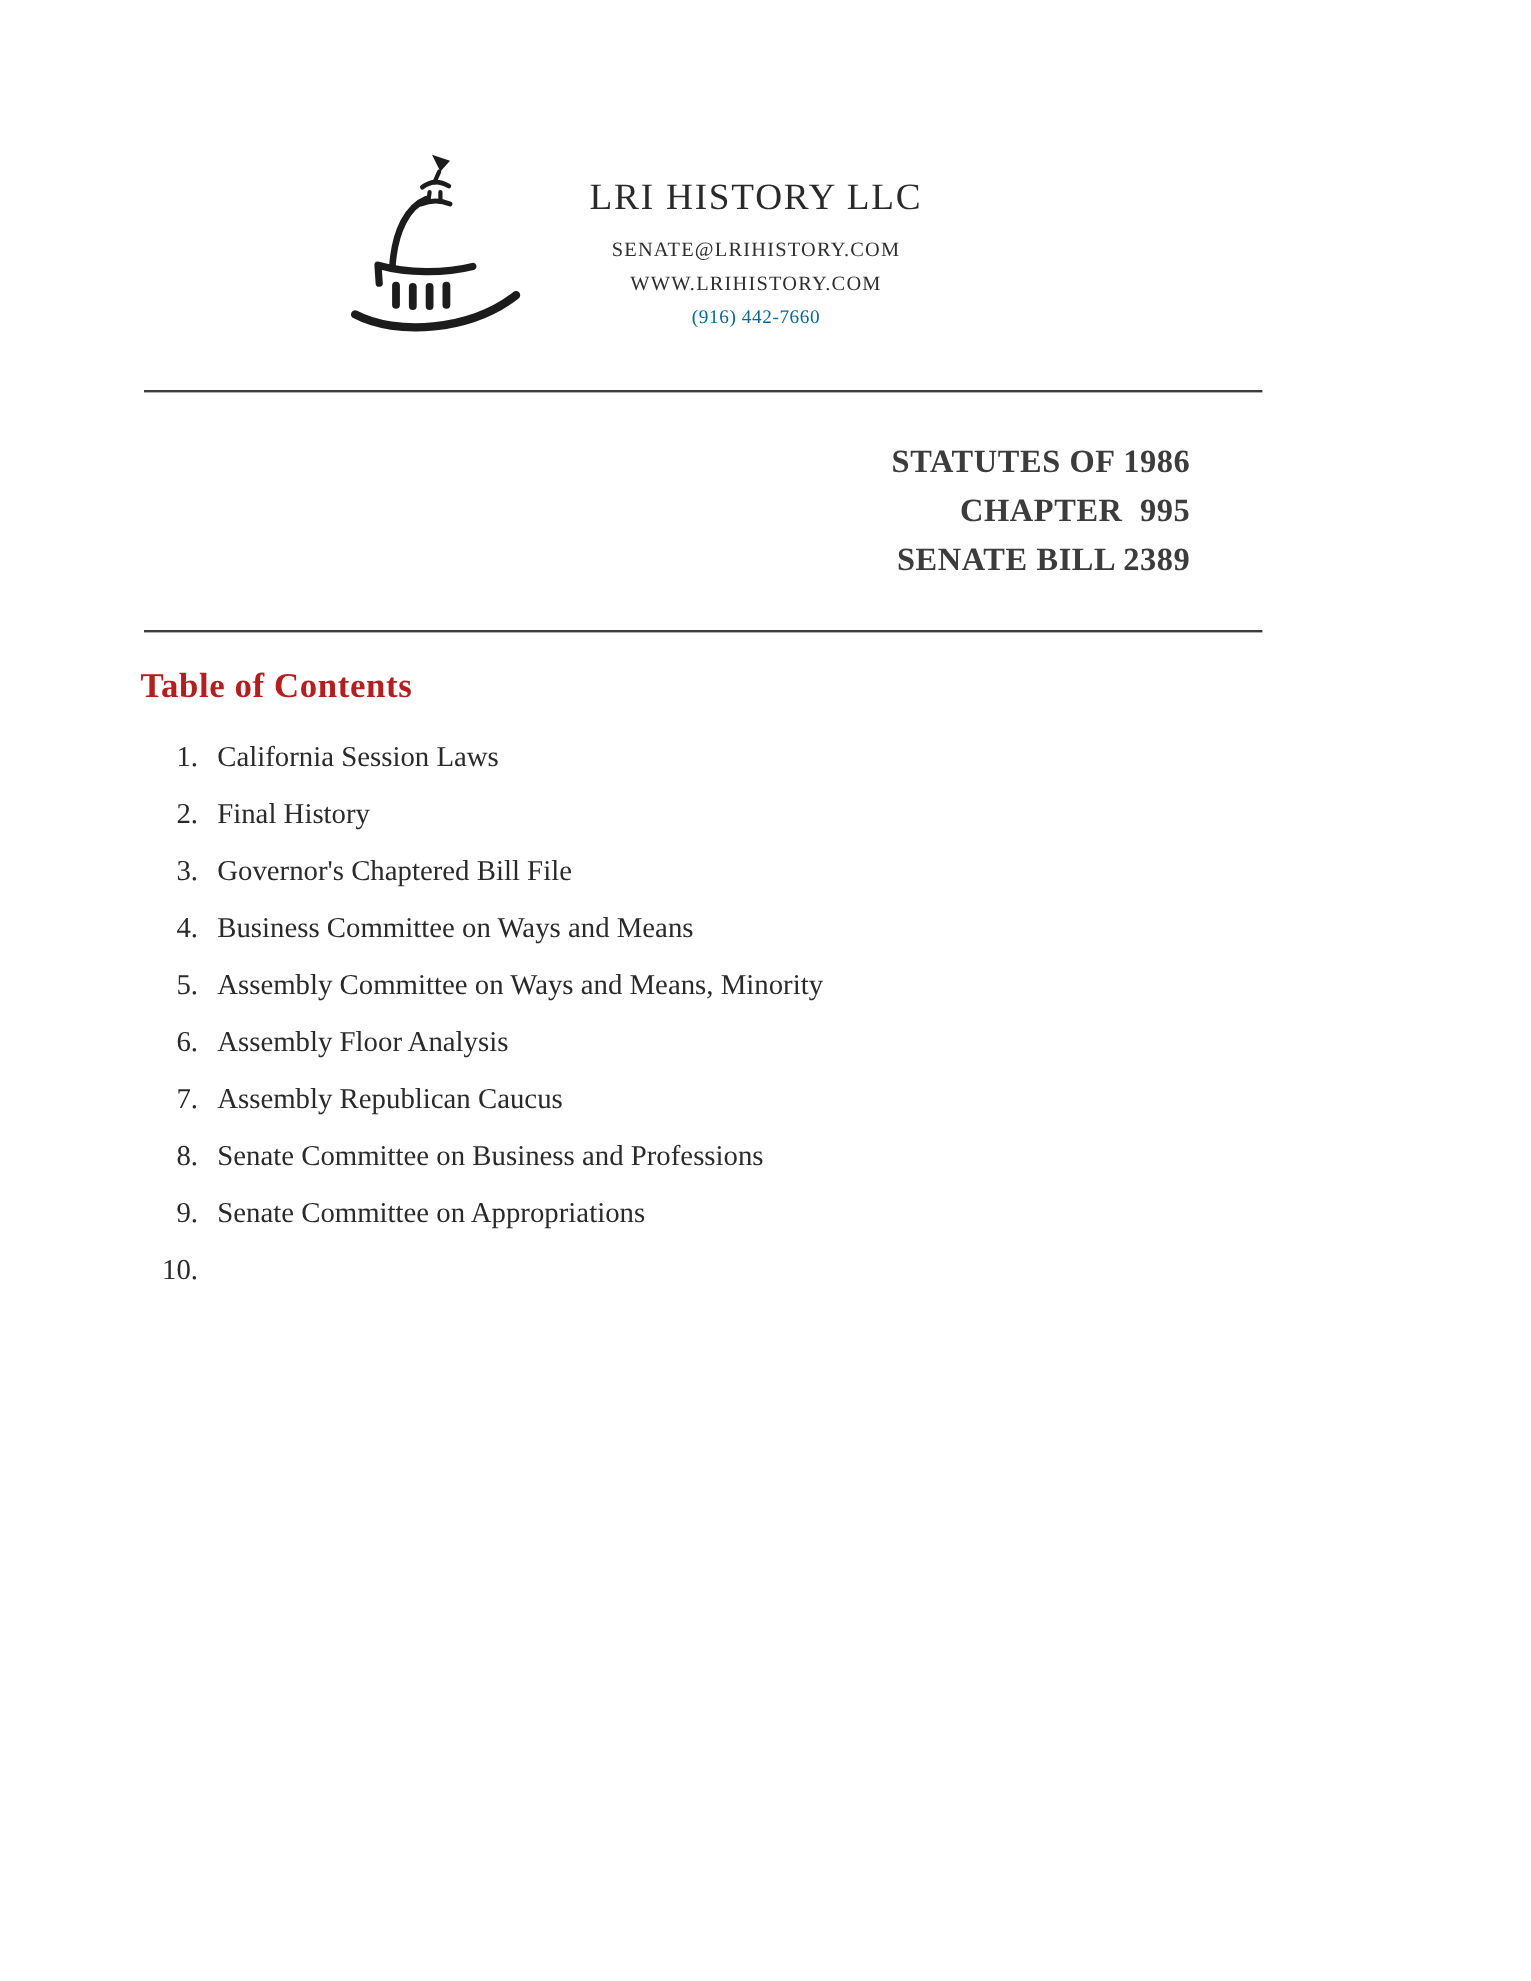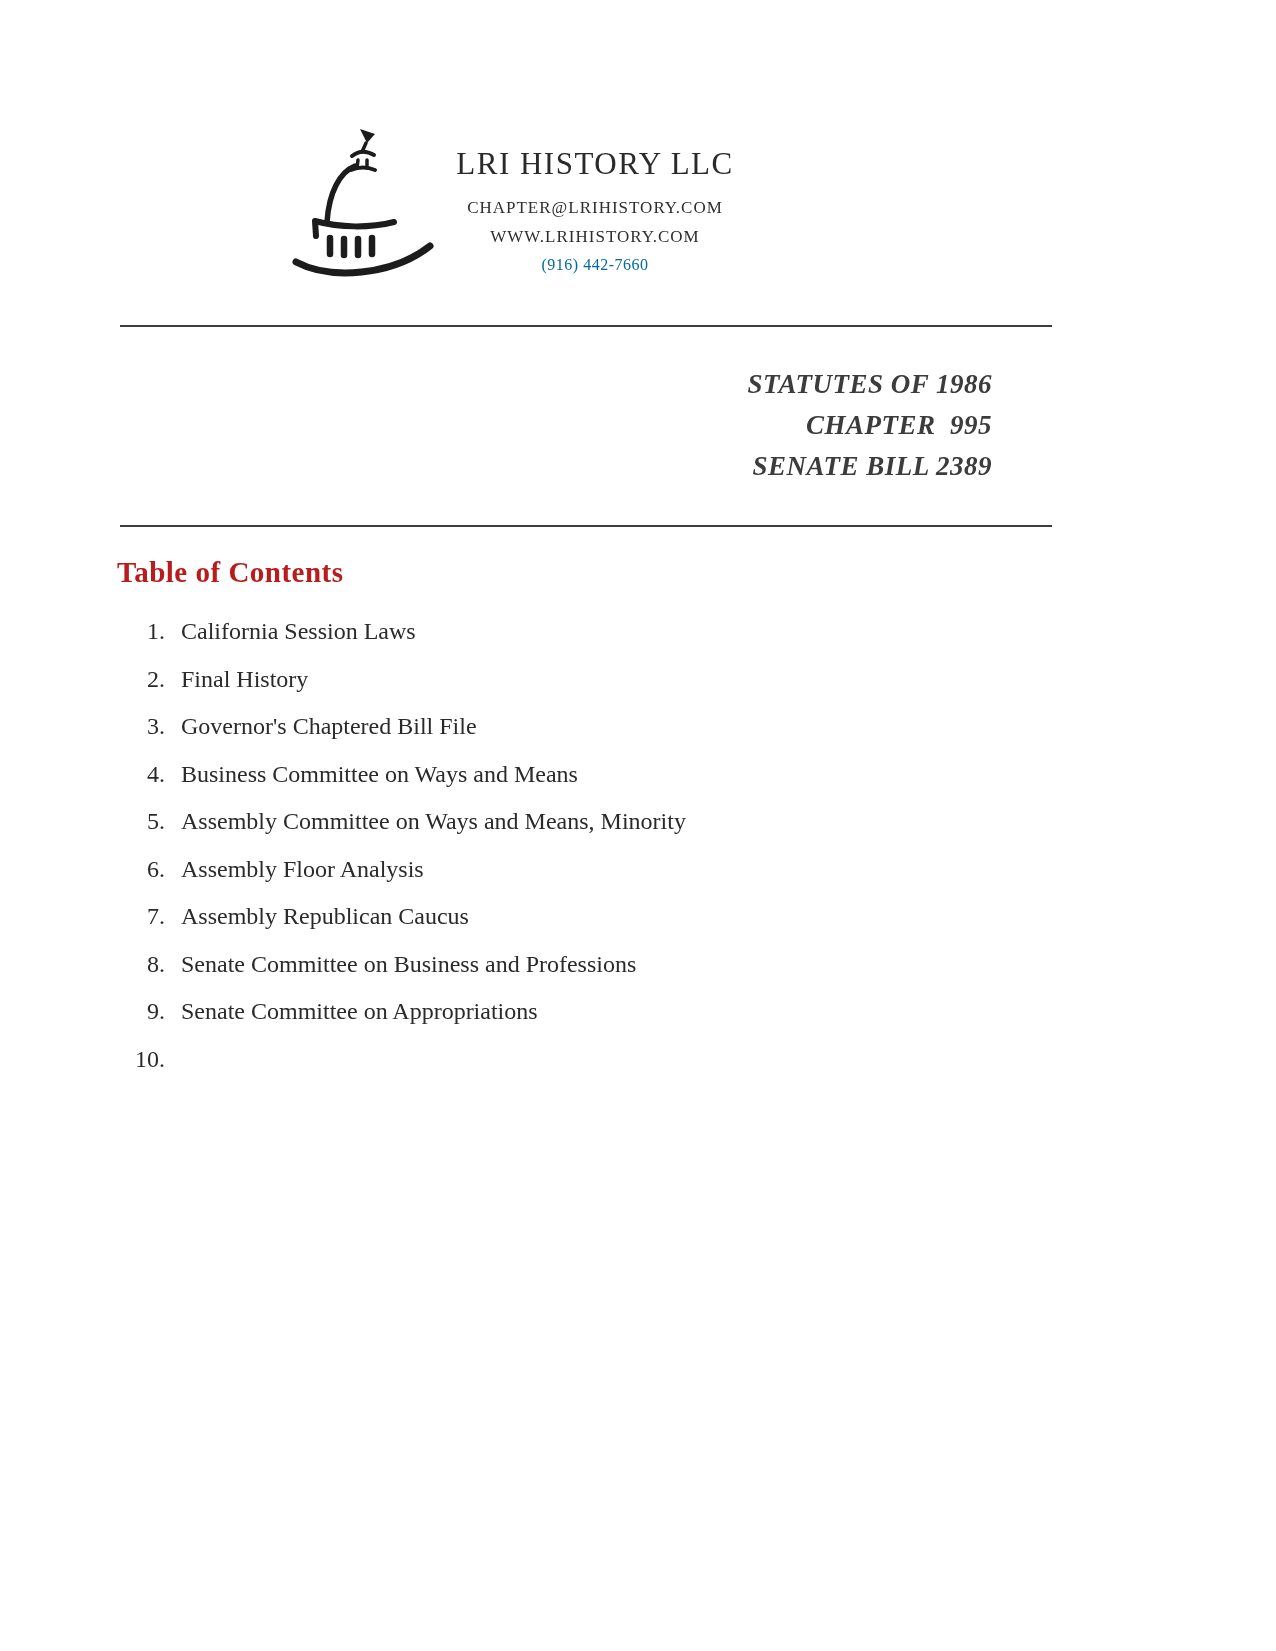"LRI HISTORY LLC" .header-text { left: 405px -> 440px }
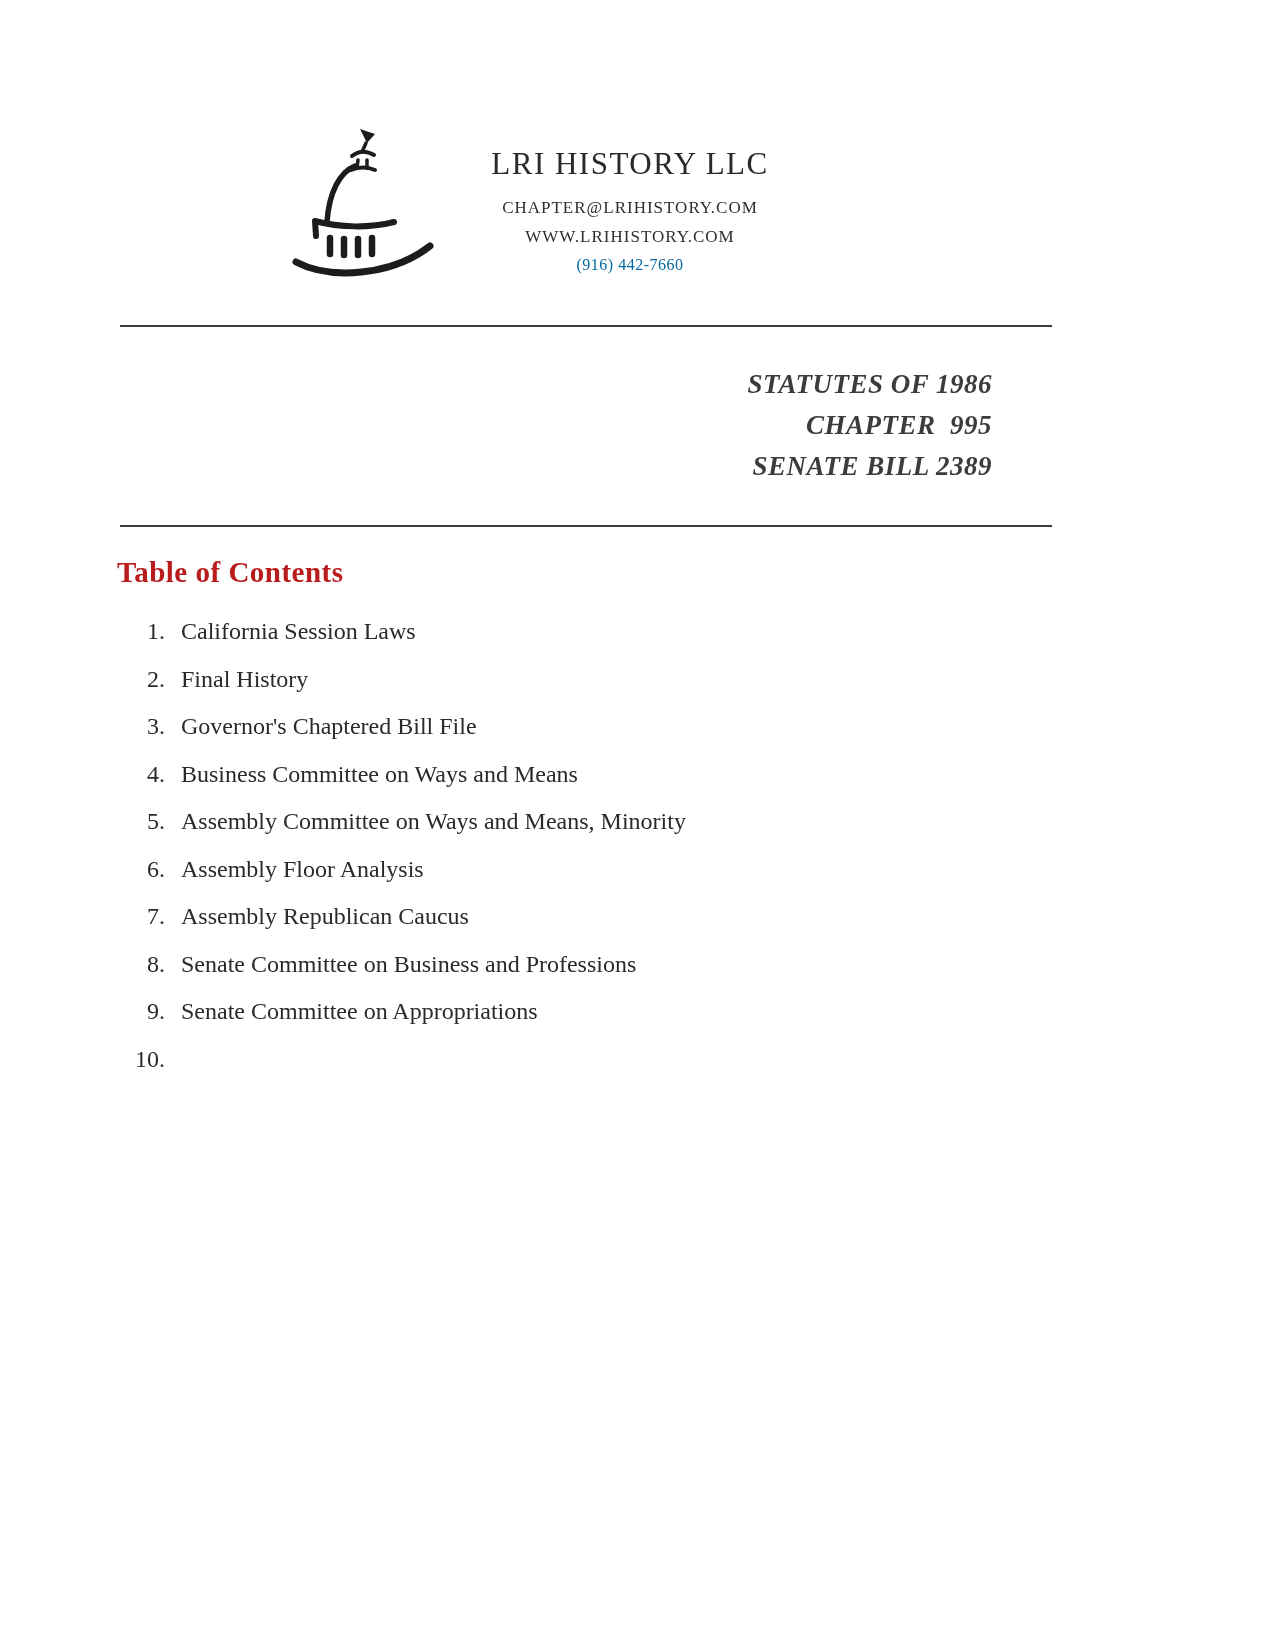"CHAPTER@LRIHISTORY.COM" div.contact-line { text: CHAPTER@LRIHISTORY.COM -> SENATE@LRIHISTORY.COM }
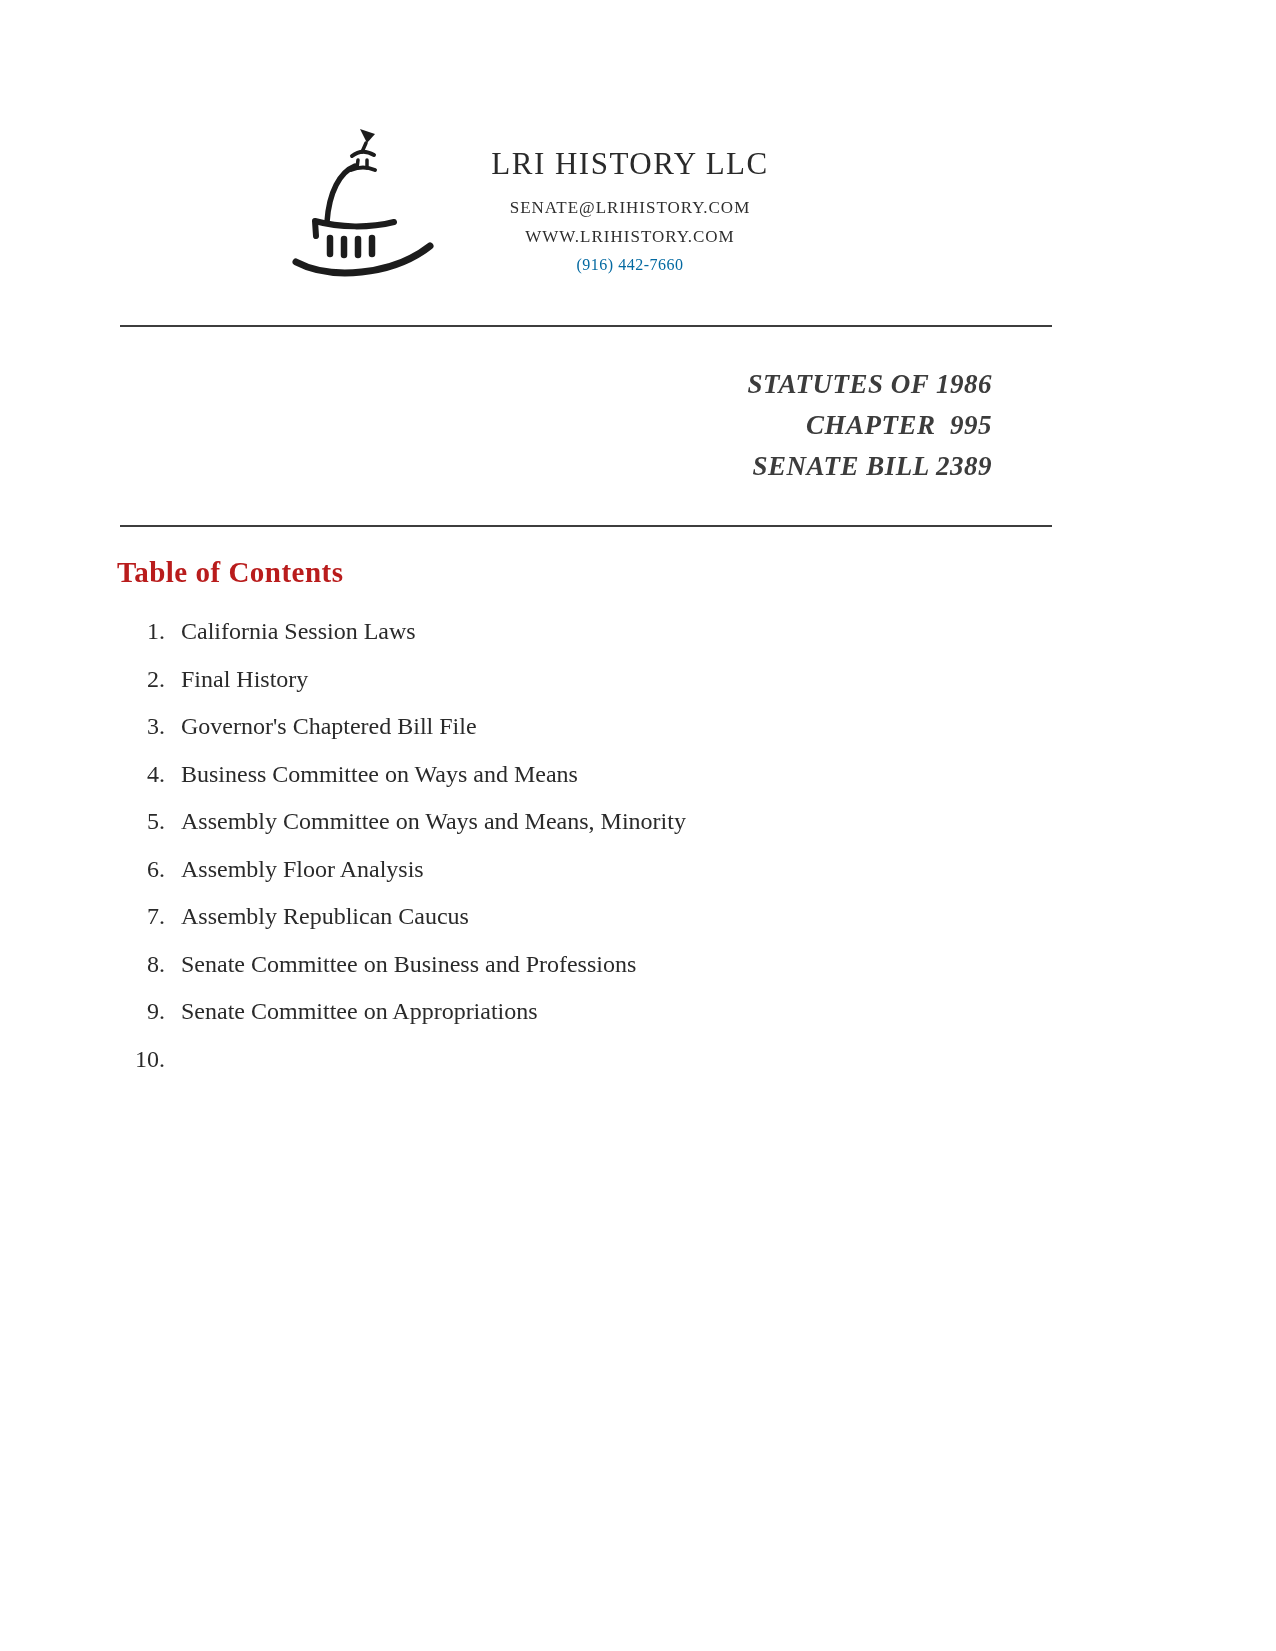"STATUTES OF 1986" .statutes { font-style: italic -> none }
